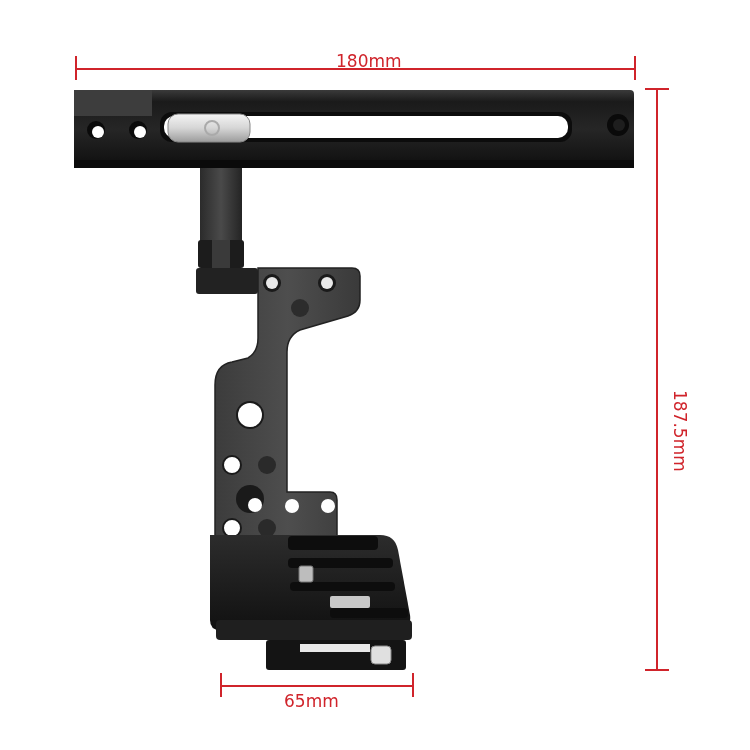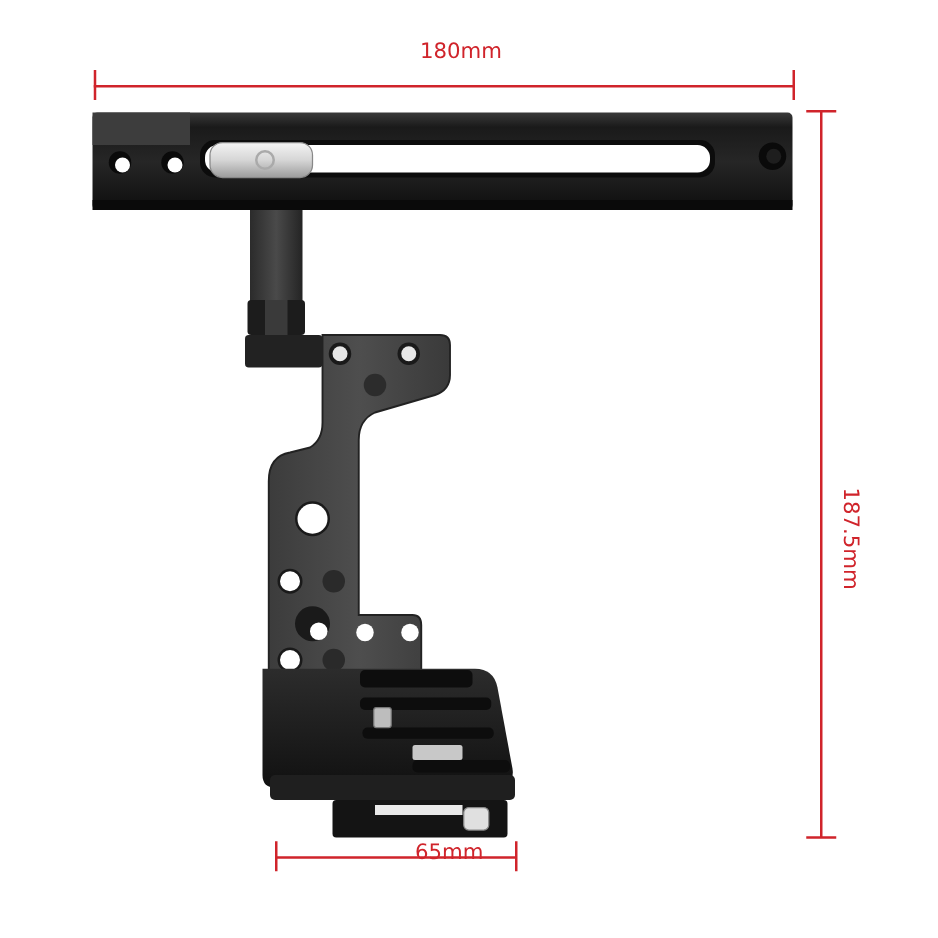"180mm" div.dim-text { top: 31px -> 51px }
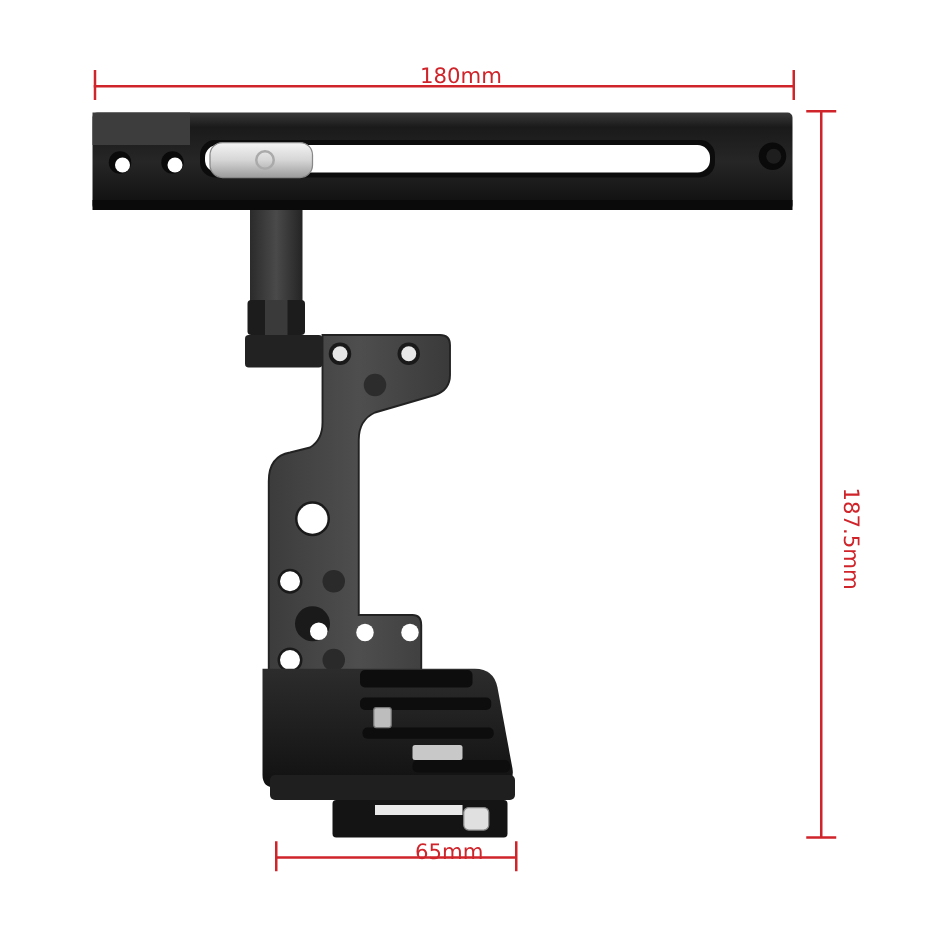"65mm" div.dim-text { margin-left: 48px -> none; top: 672px -> 691px }
